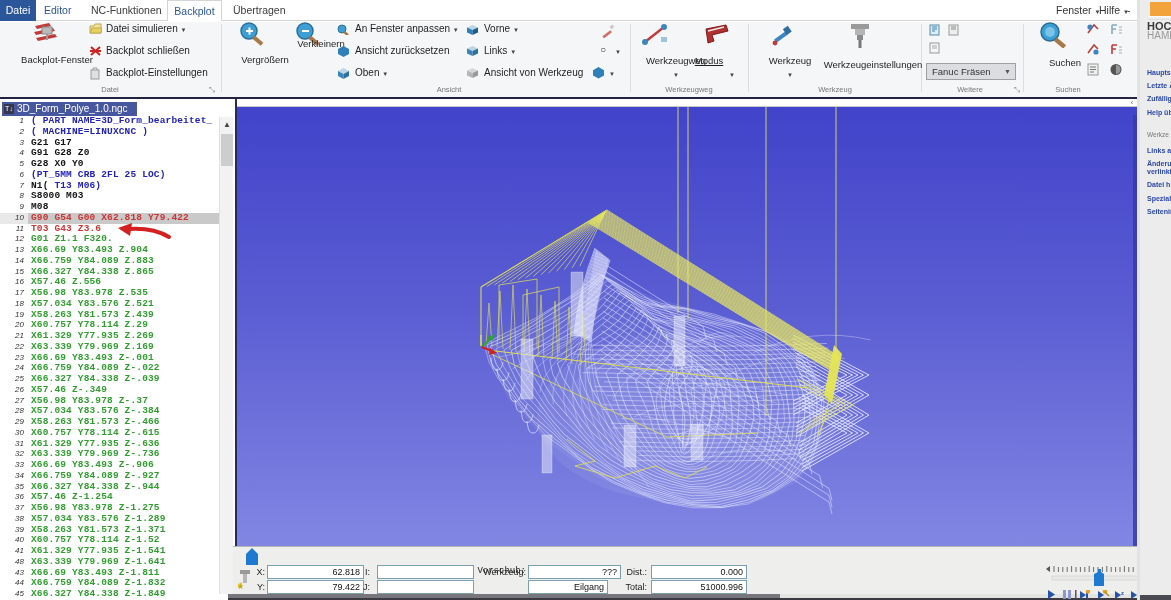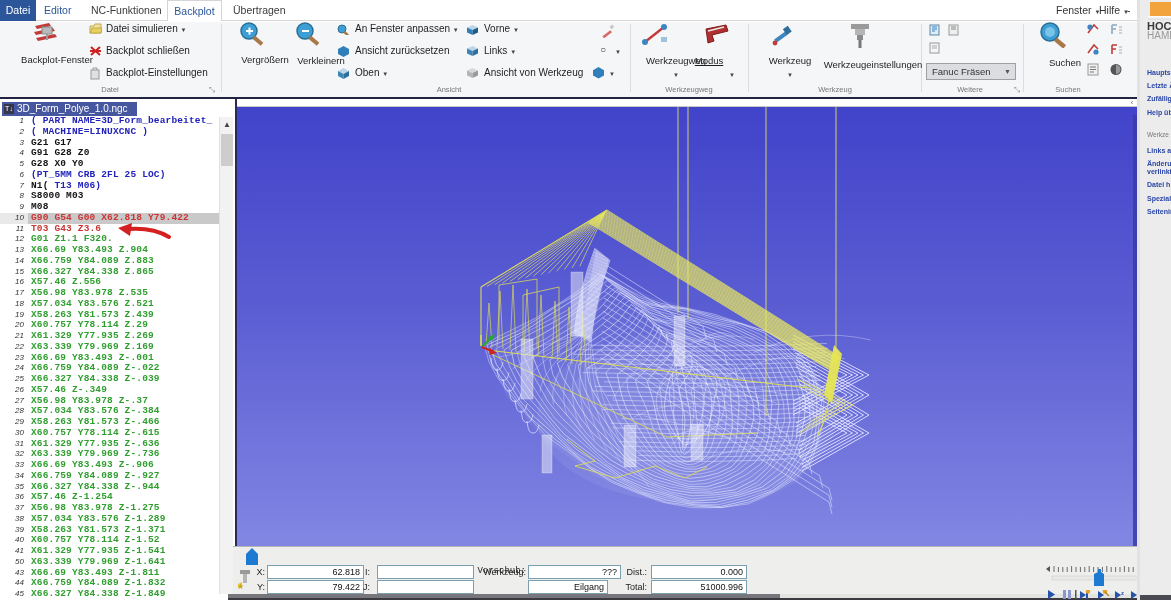"Verkleinern" div.biglbl { top: 33px -> 16px }
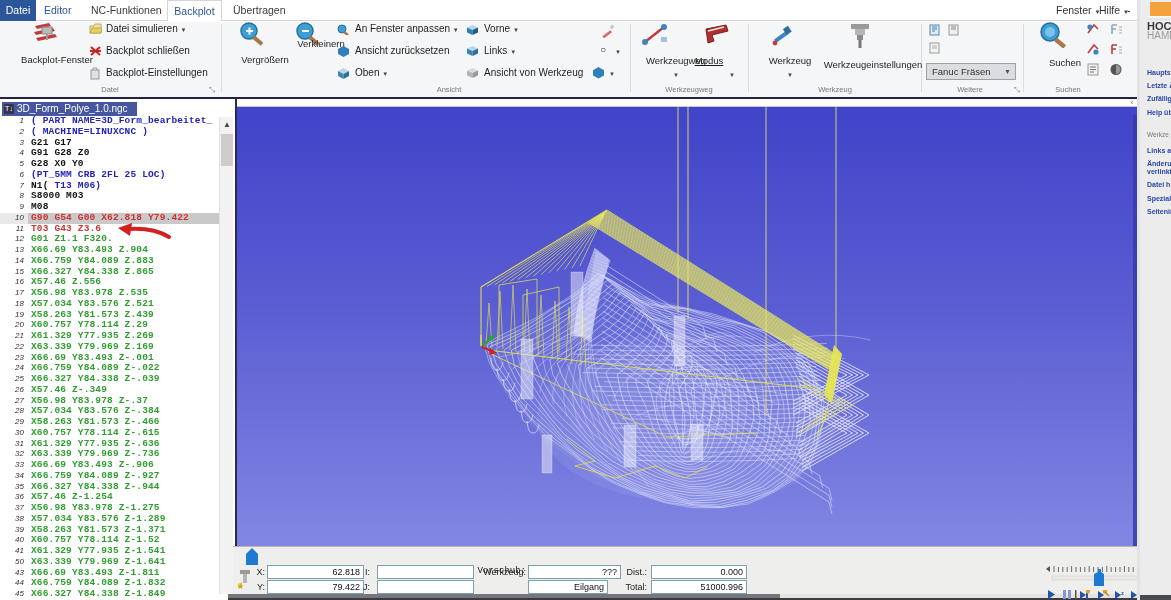"50" span.ln { text: 50 -> 48 }
